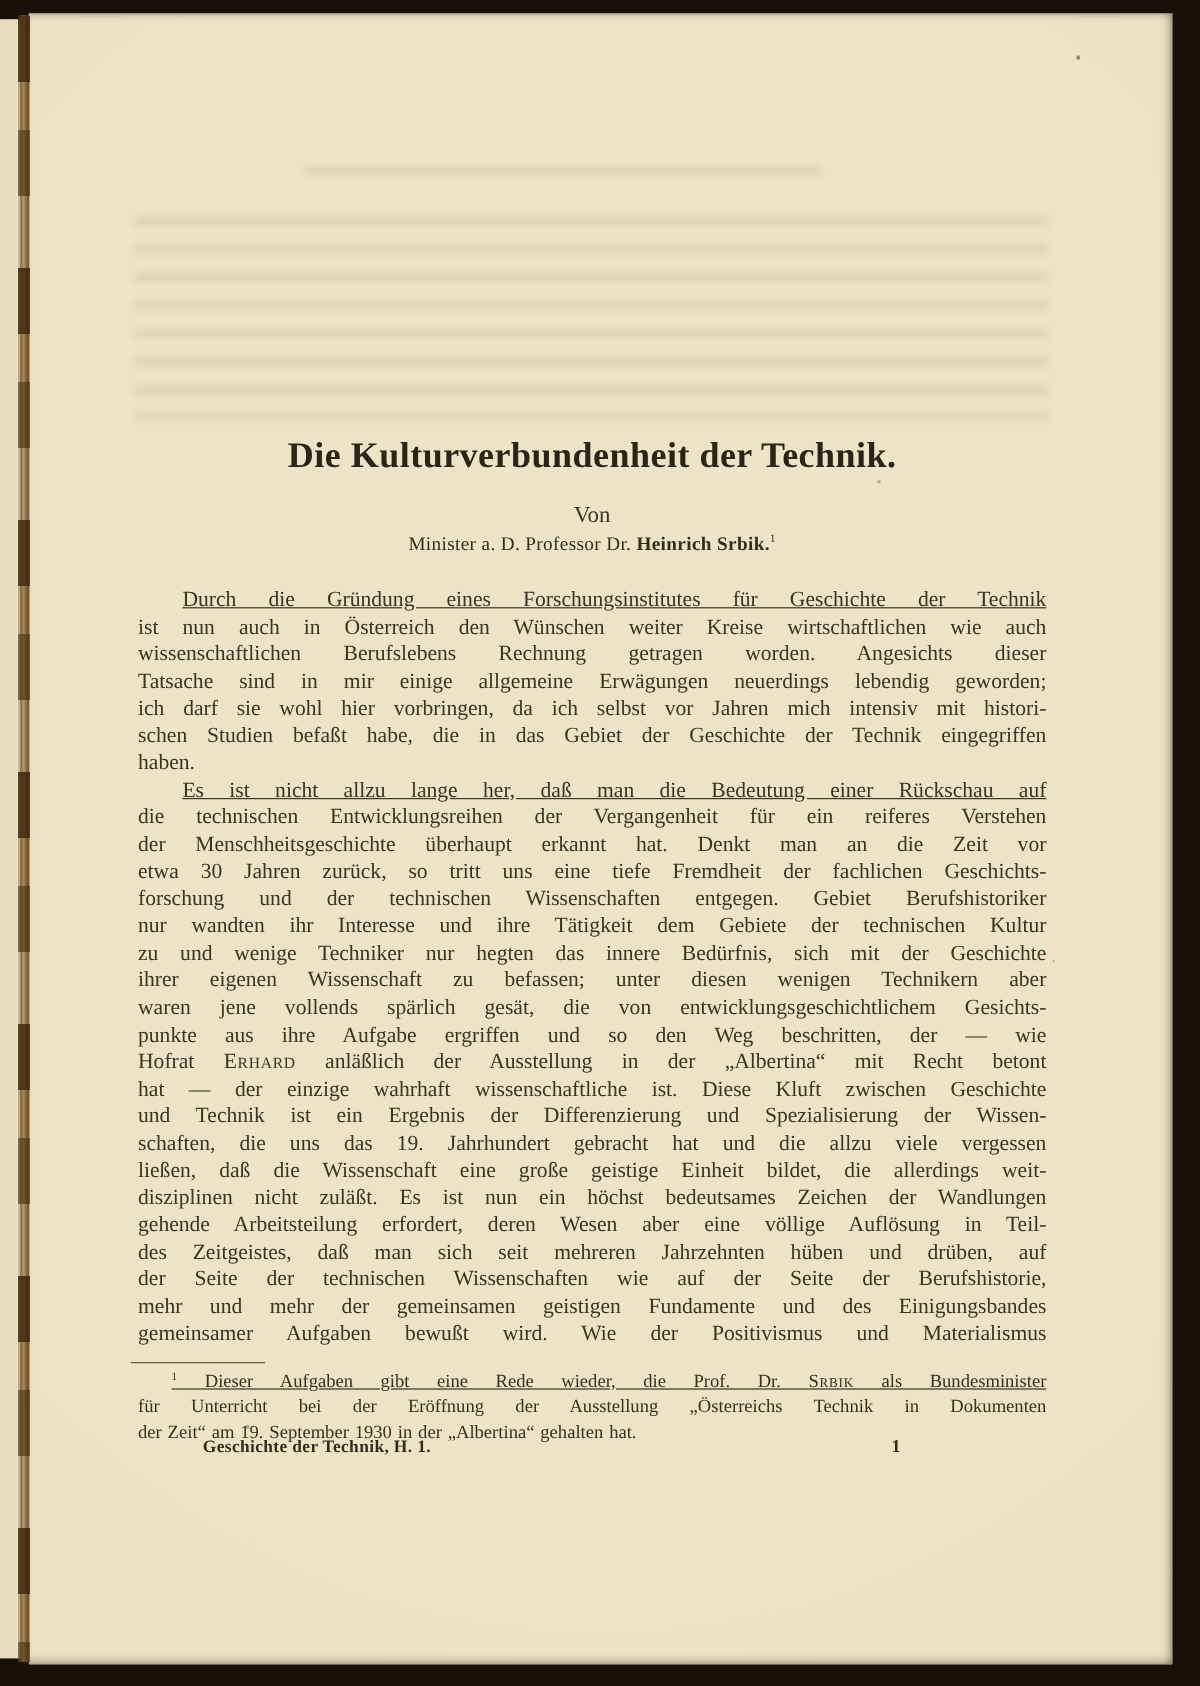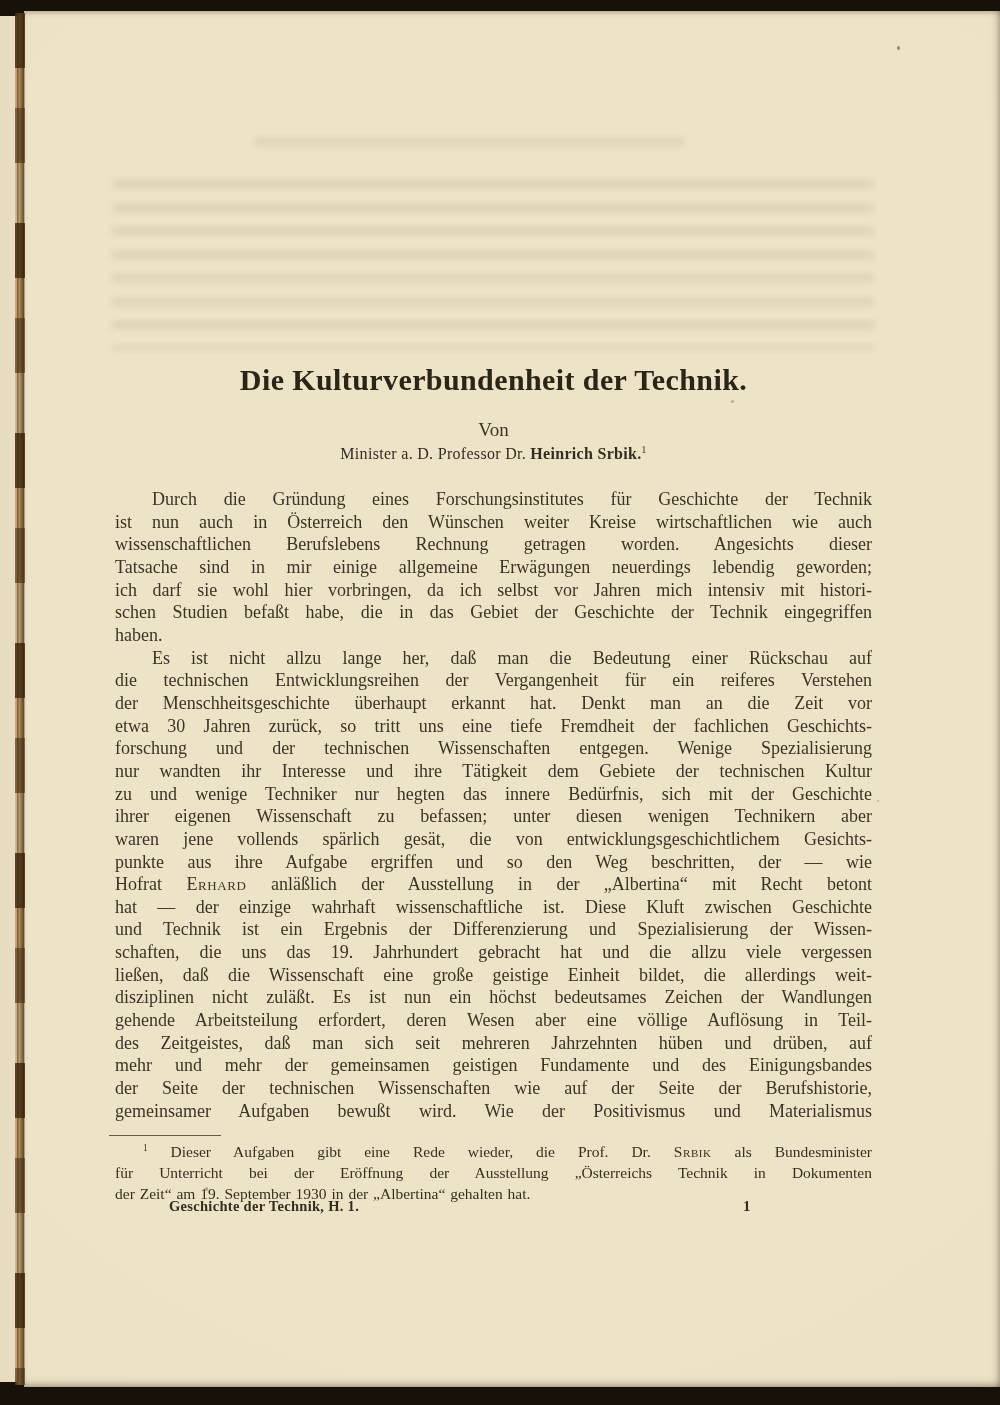"Die Kulturverbundenheit der Technik." .page { padding-left: 24px -> none }
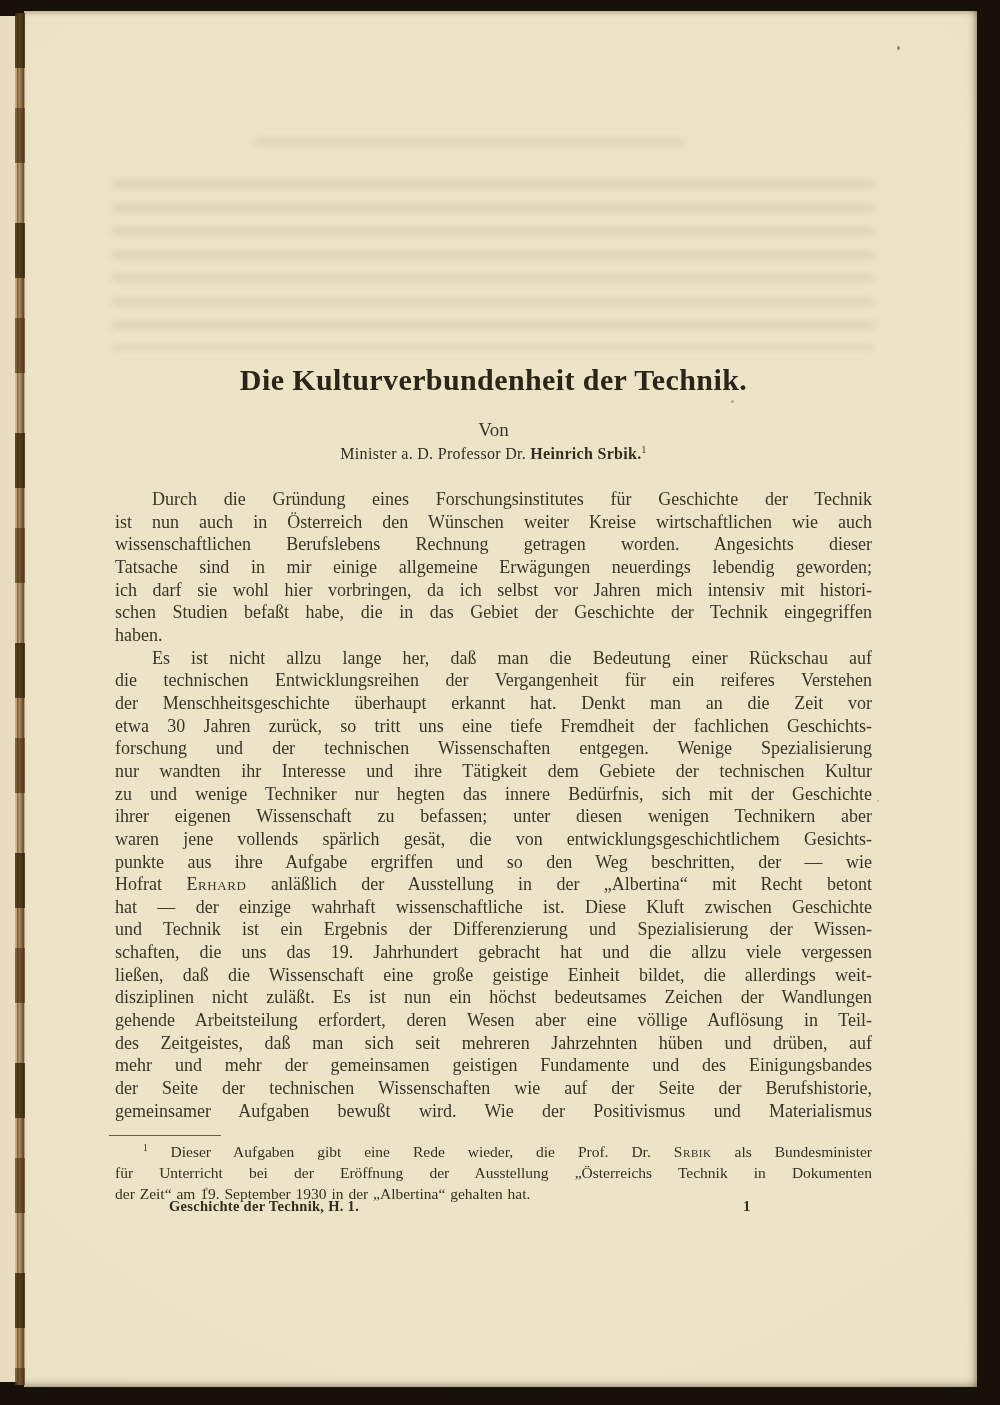"Durch die Gründung eines" .tline.indent { text-decoration: none -> underline }
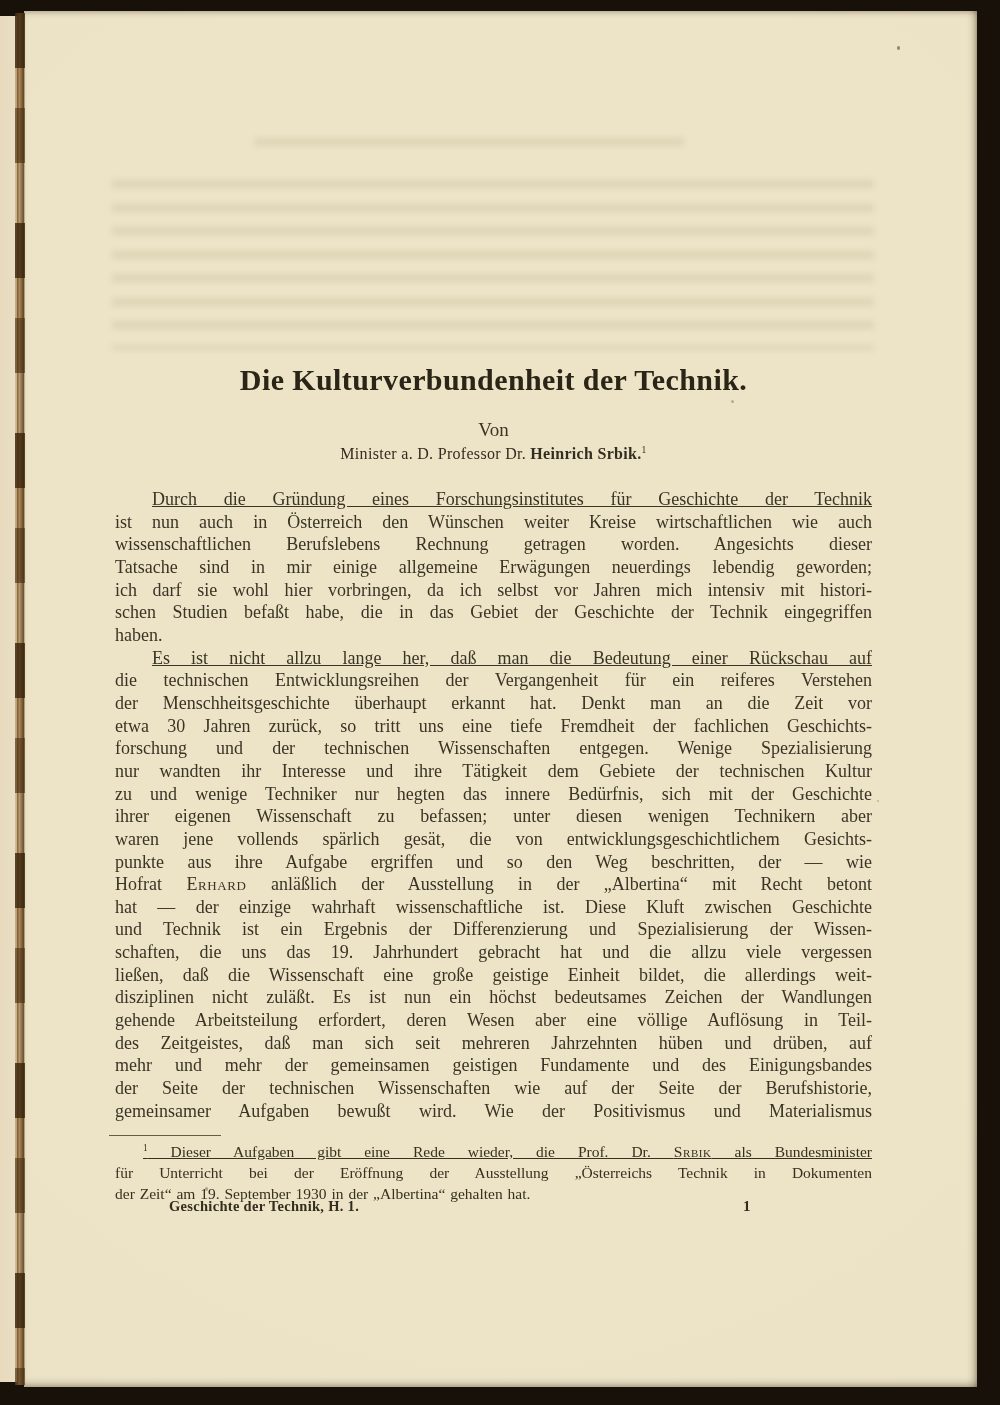"forschung und der technischen" div.tline { text: Wenige Spezialisierung -> Gebiet Berufshistoriker }
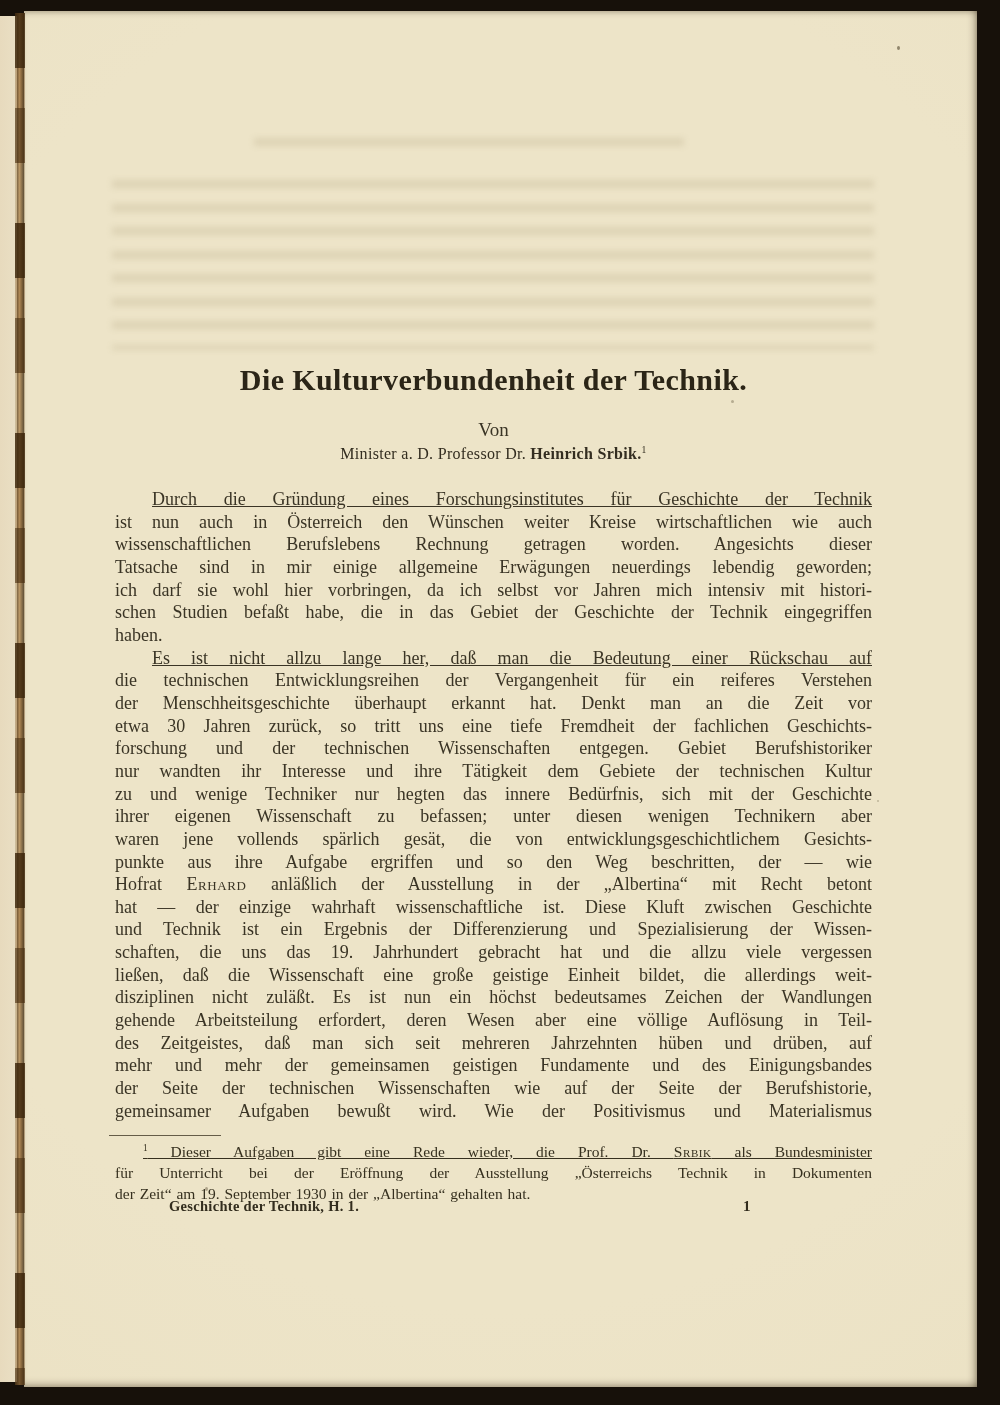"mehr und mehr der gemeinsamen" div.tline { order: before "der Seite der technischen Wissenschaften" -> after "der Seite der technischen Wissenschaften" }
